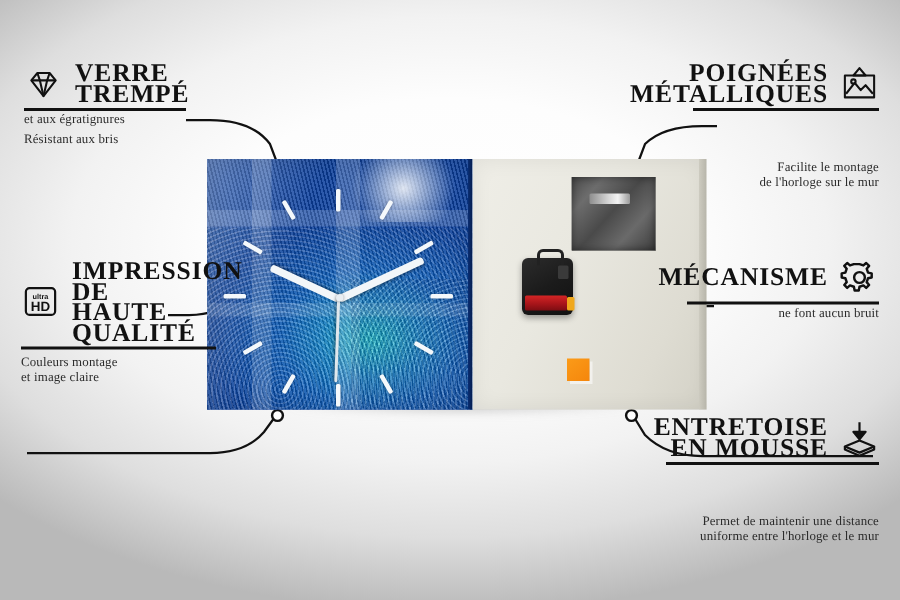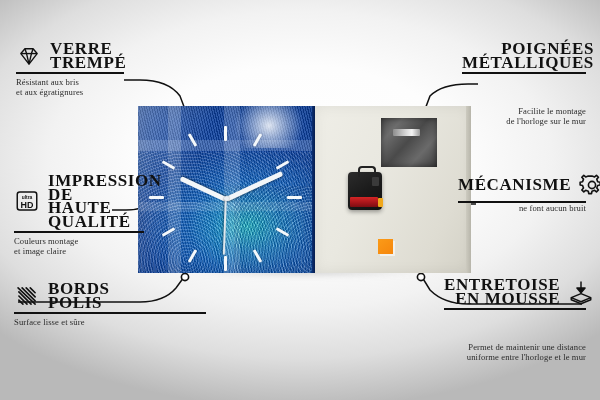"POIGNÉES" .callout.right .head { justify-content: none -> flex-end }
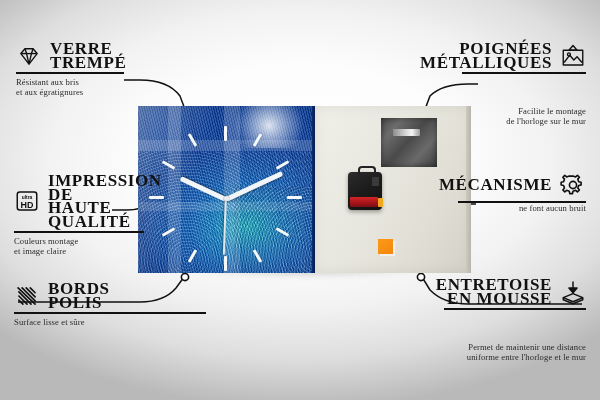"Résistant aux bris" div.sub { order: before "et aux égratignures" -> after "et aux égratignures" }
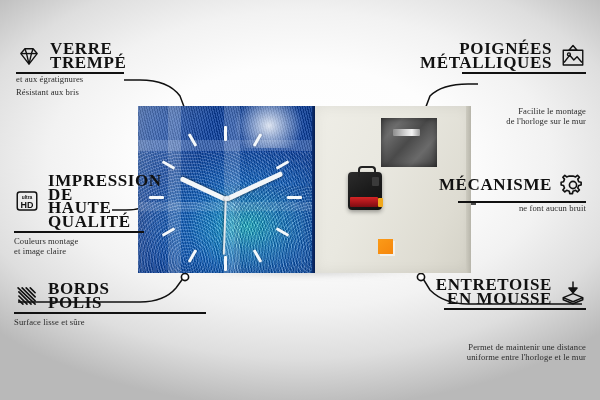"BORDS" div.callout { html: <div> <div> <svg> <g> <line></line> <line></line> <line></line> <line></line> <line></line> <line></line> <line></line> </g> </svg> <div> <div>BORDS</div> <div>POLIS</div> </div> </div> <div></div> <div>Surface lisse et sûre</div> </div> -> none }
